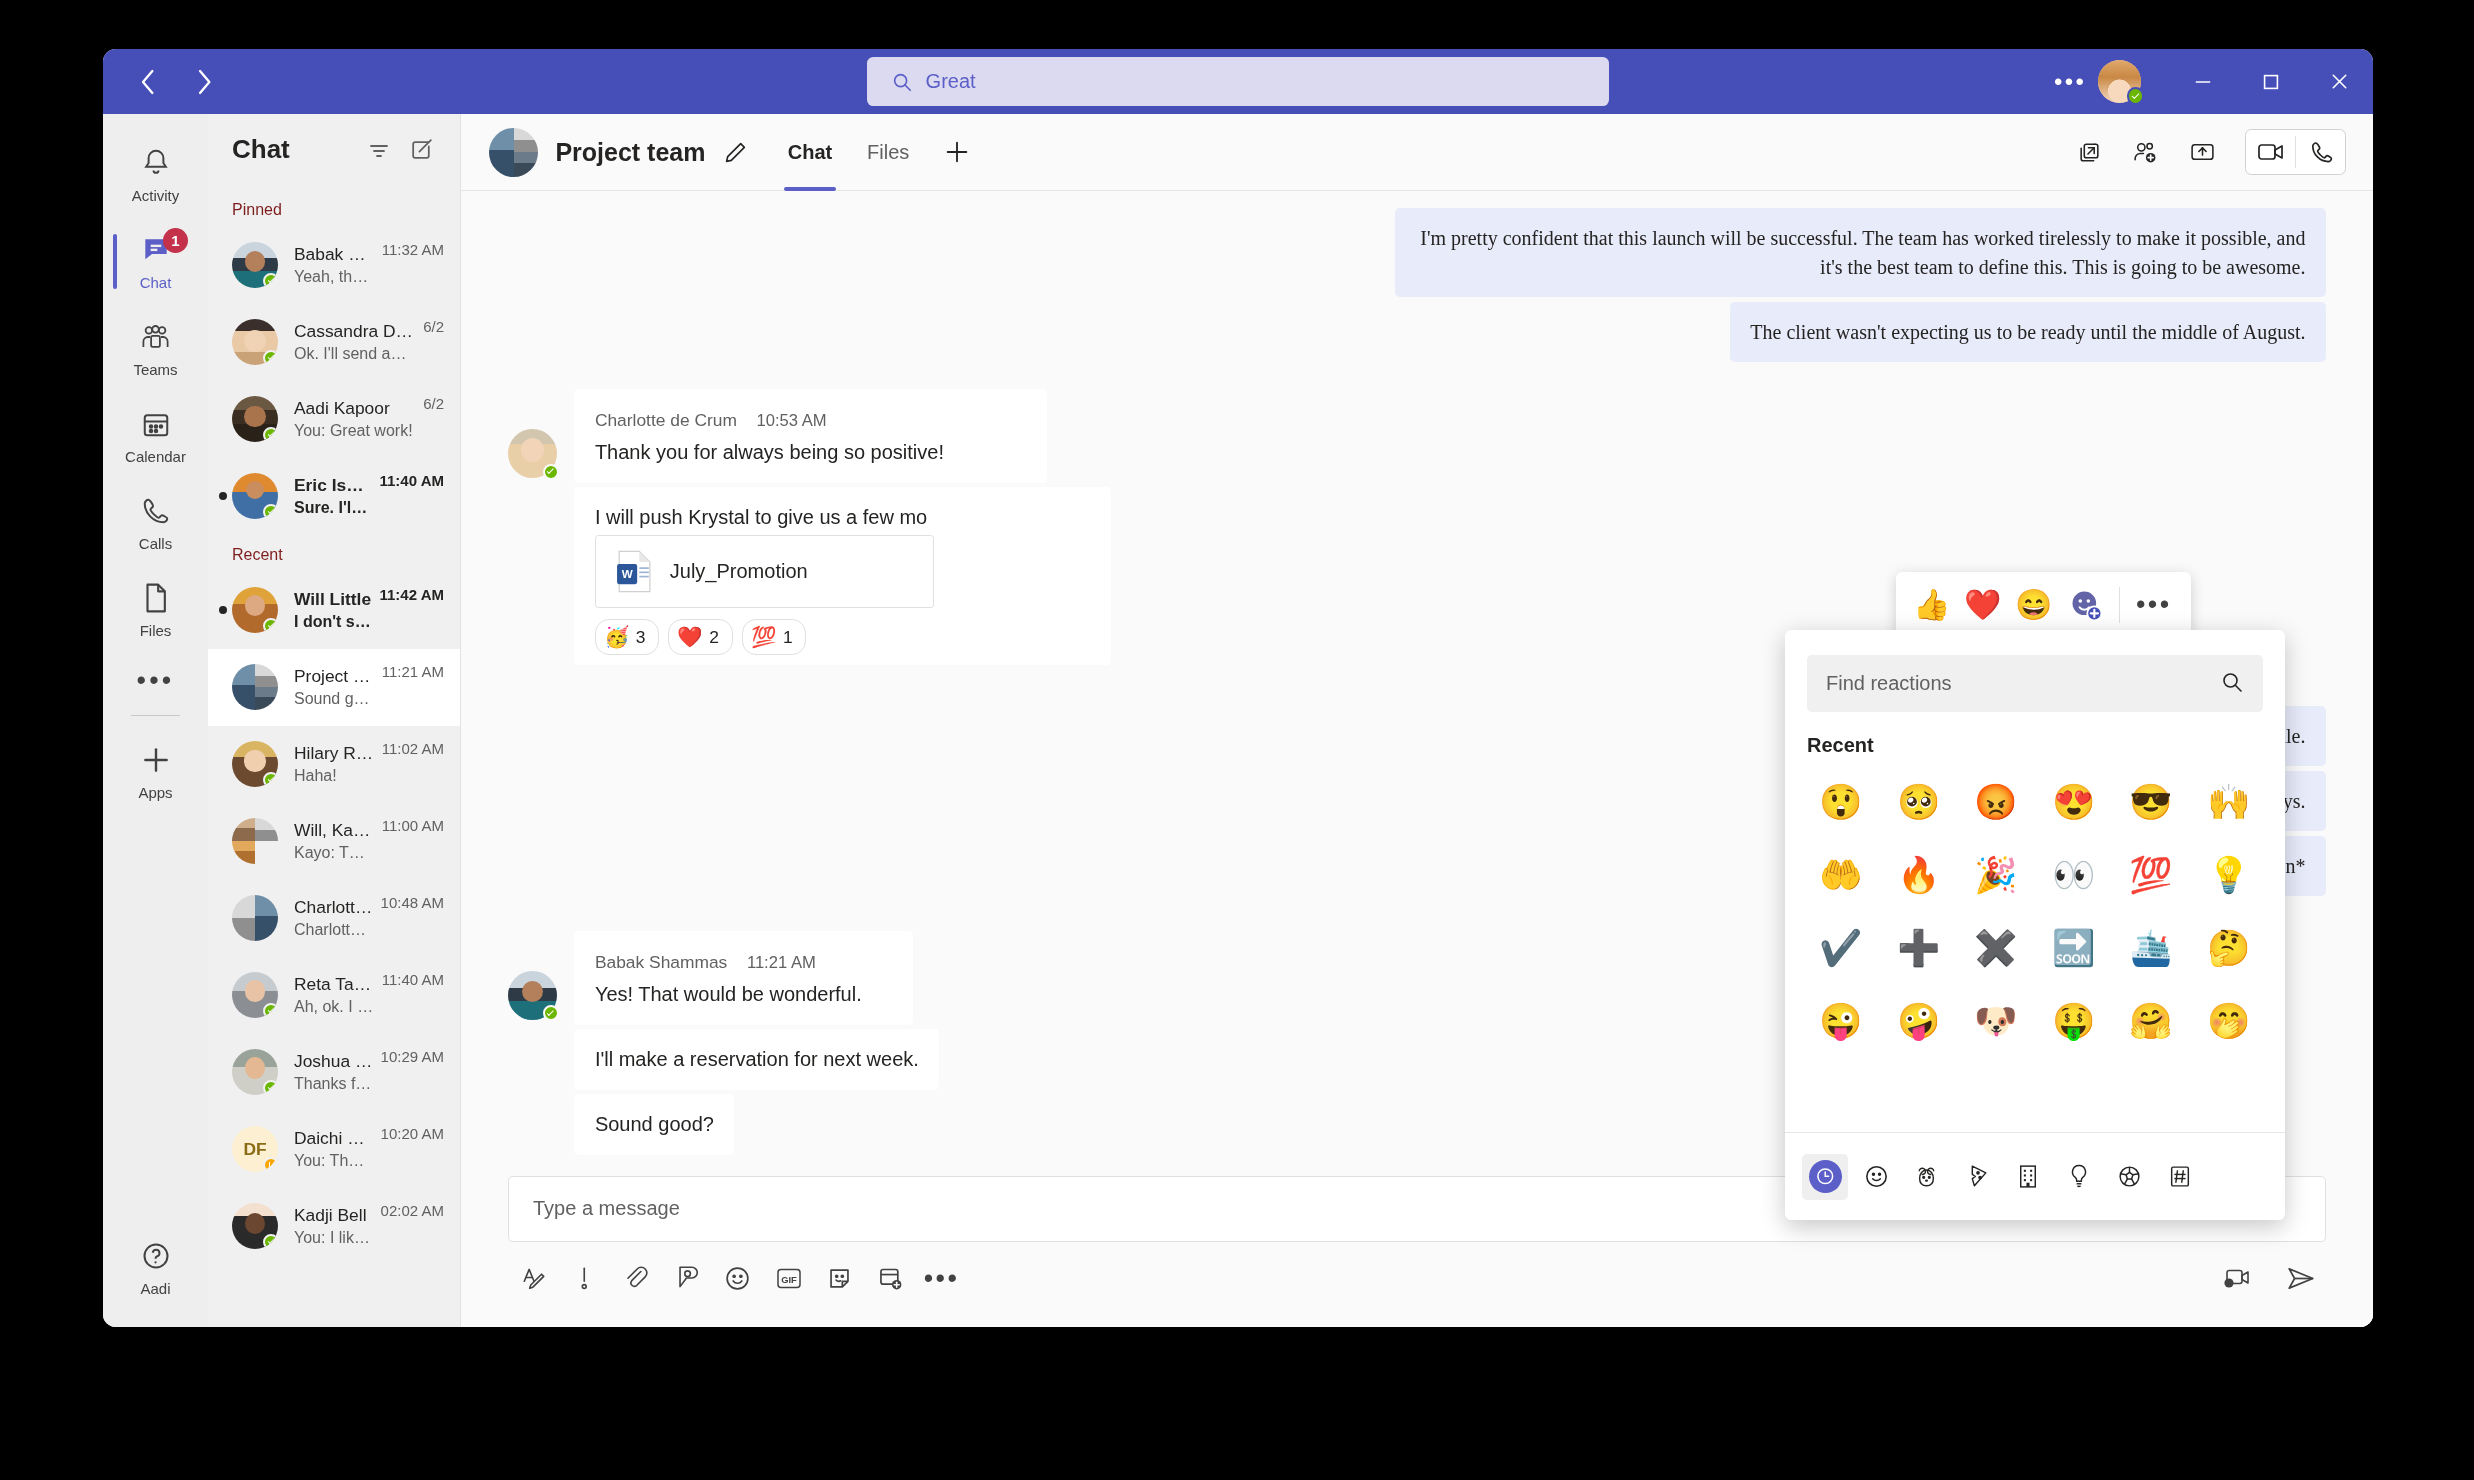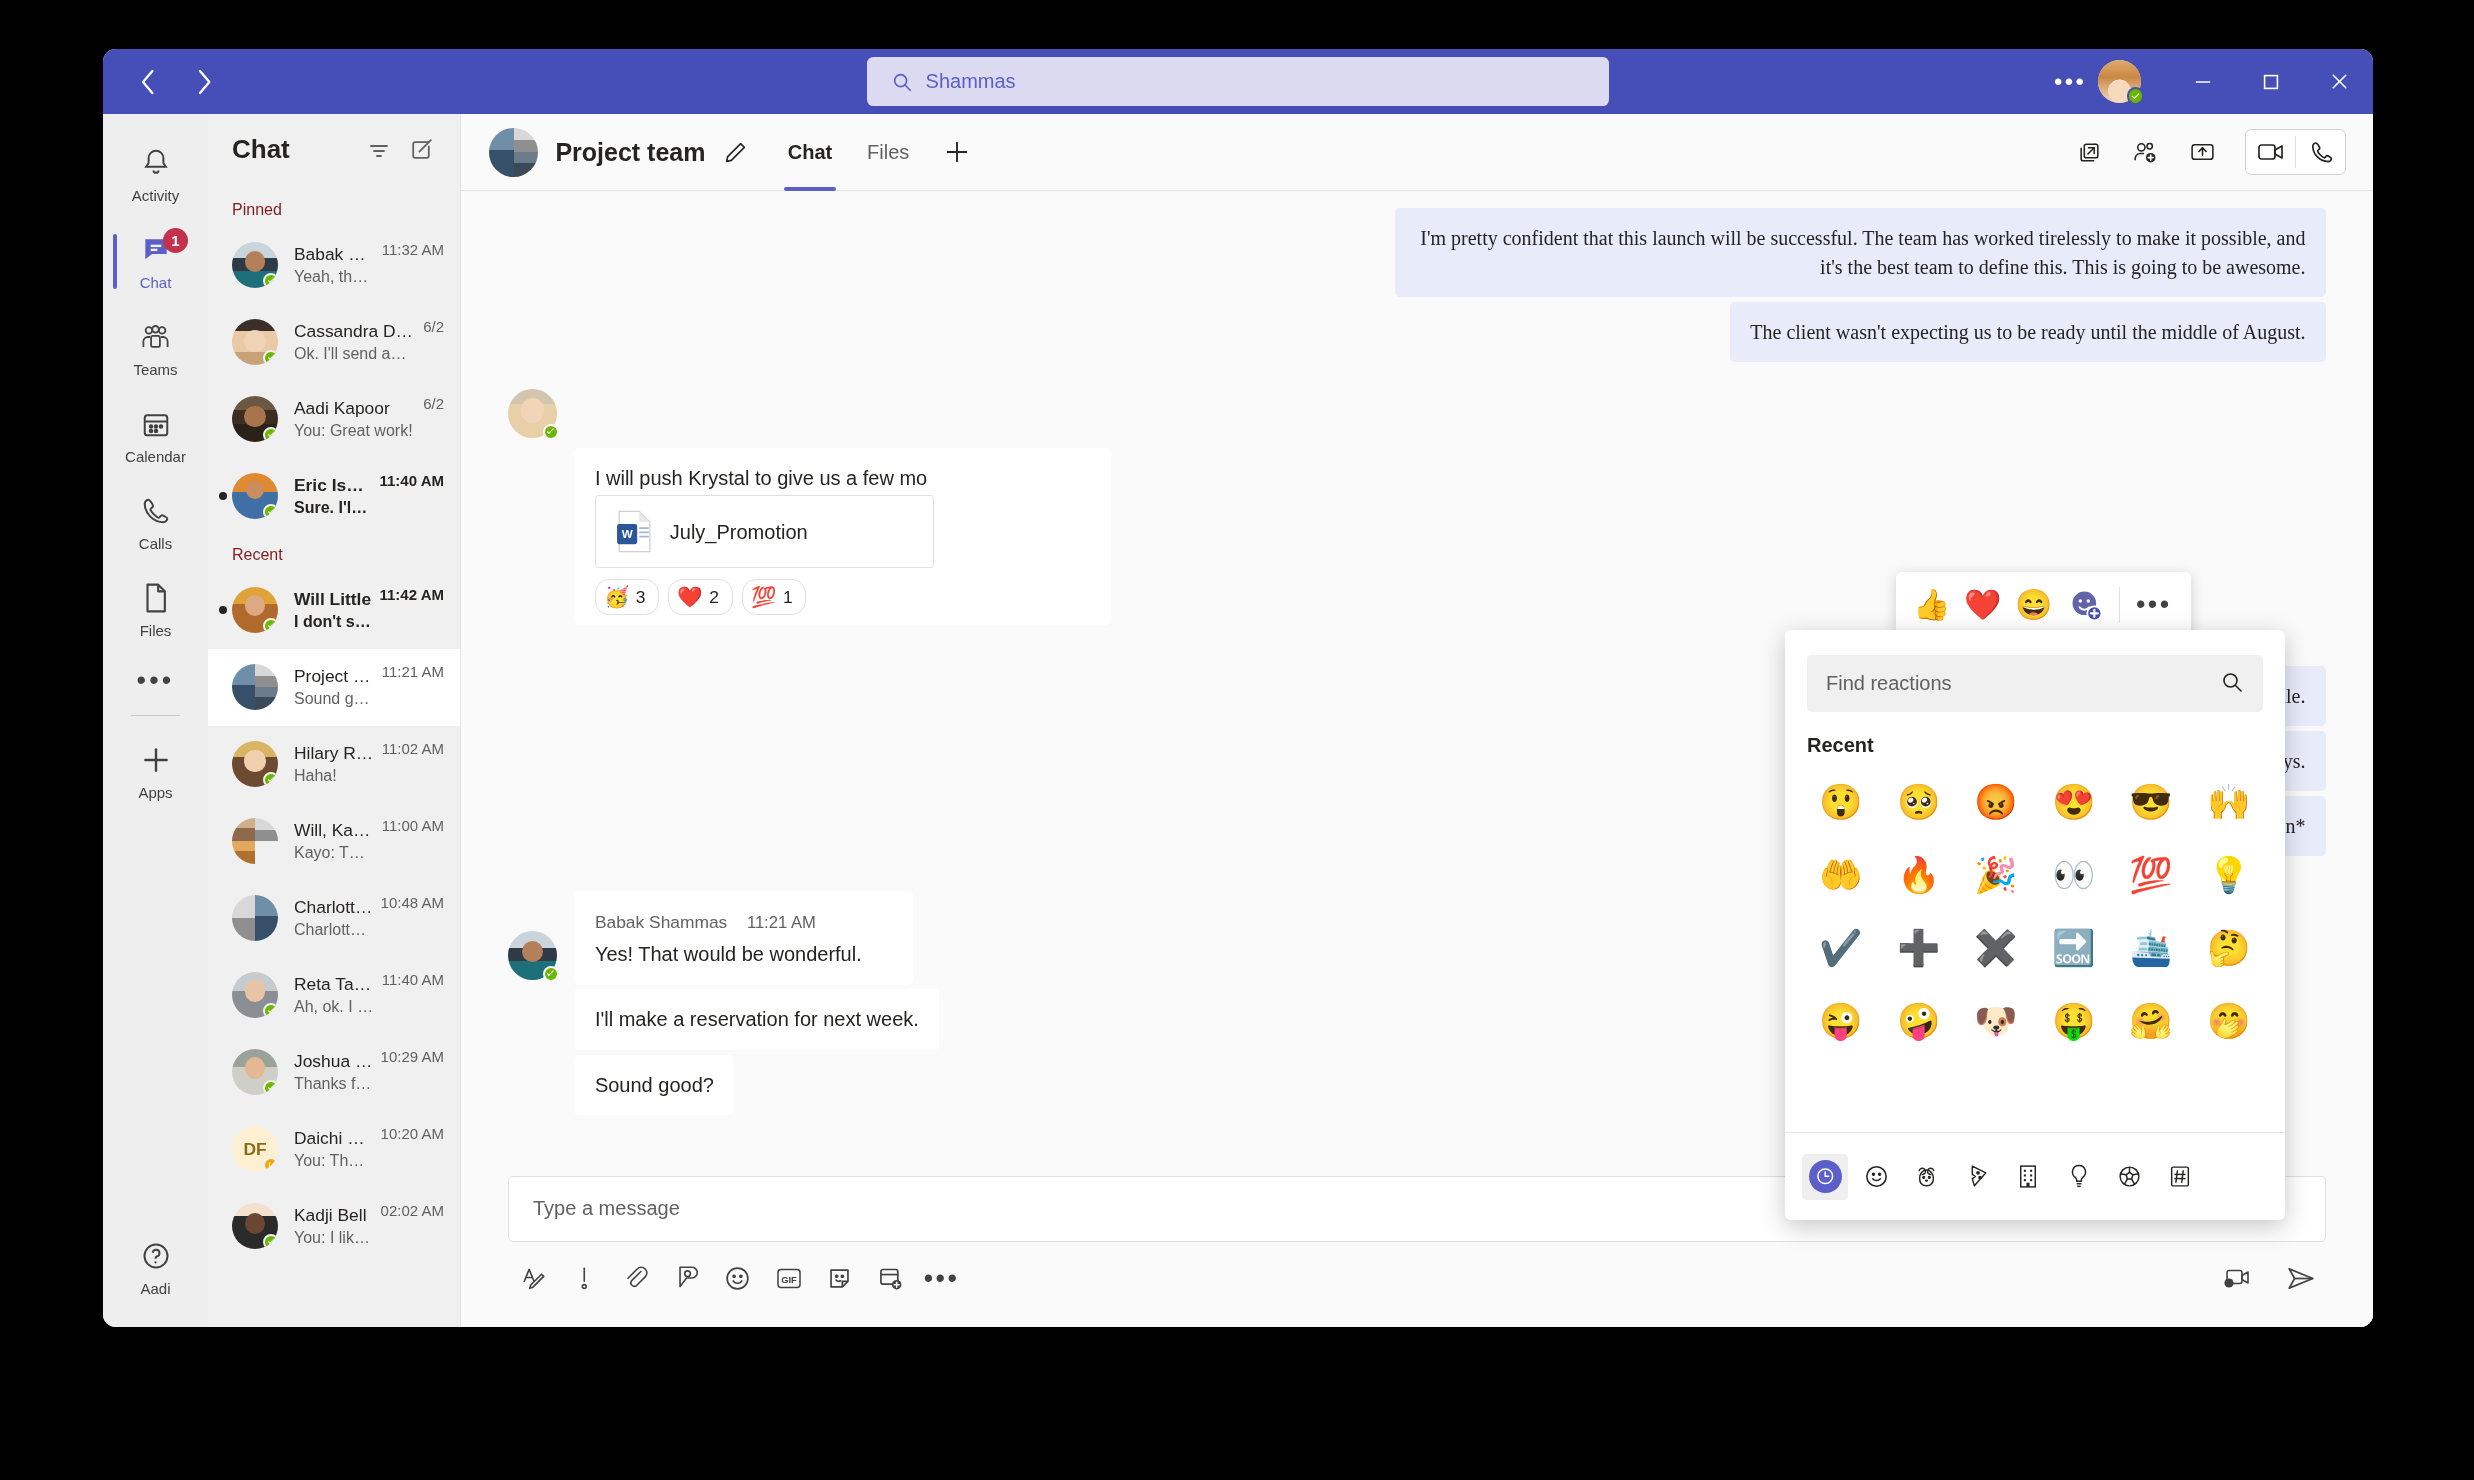"Shammas" span.stext { text: Shammas -> Great }
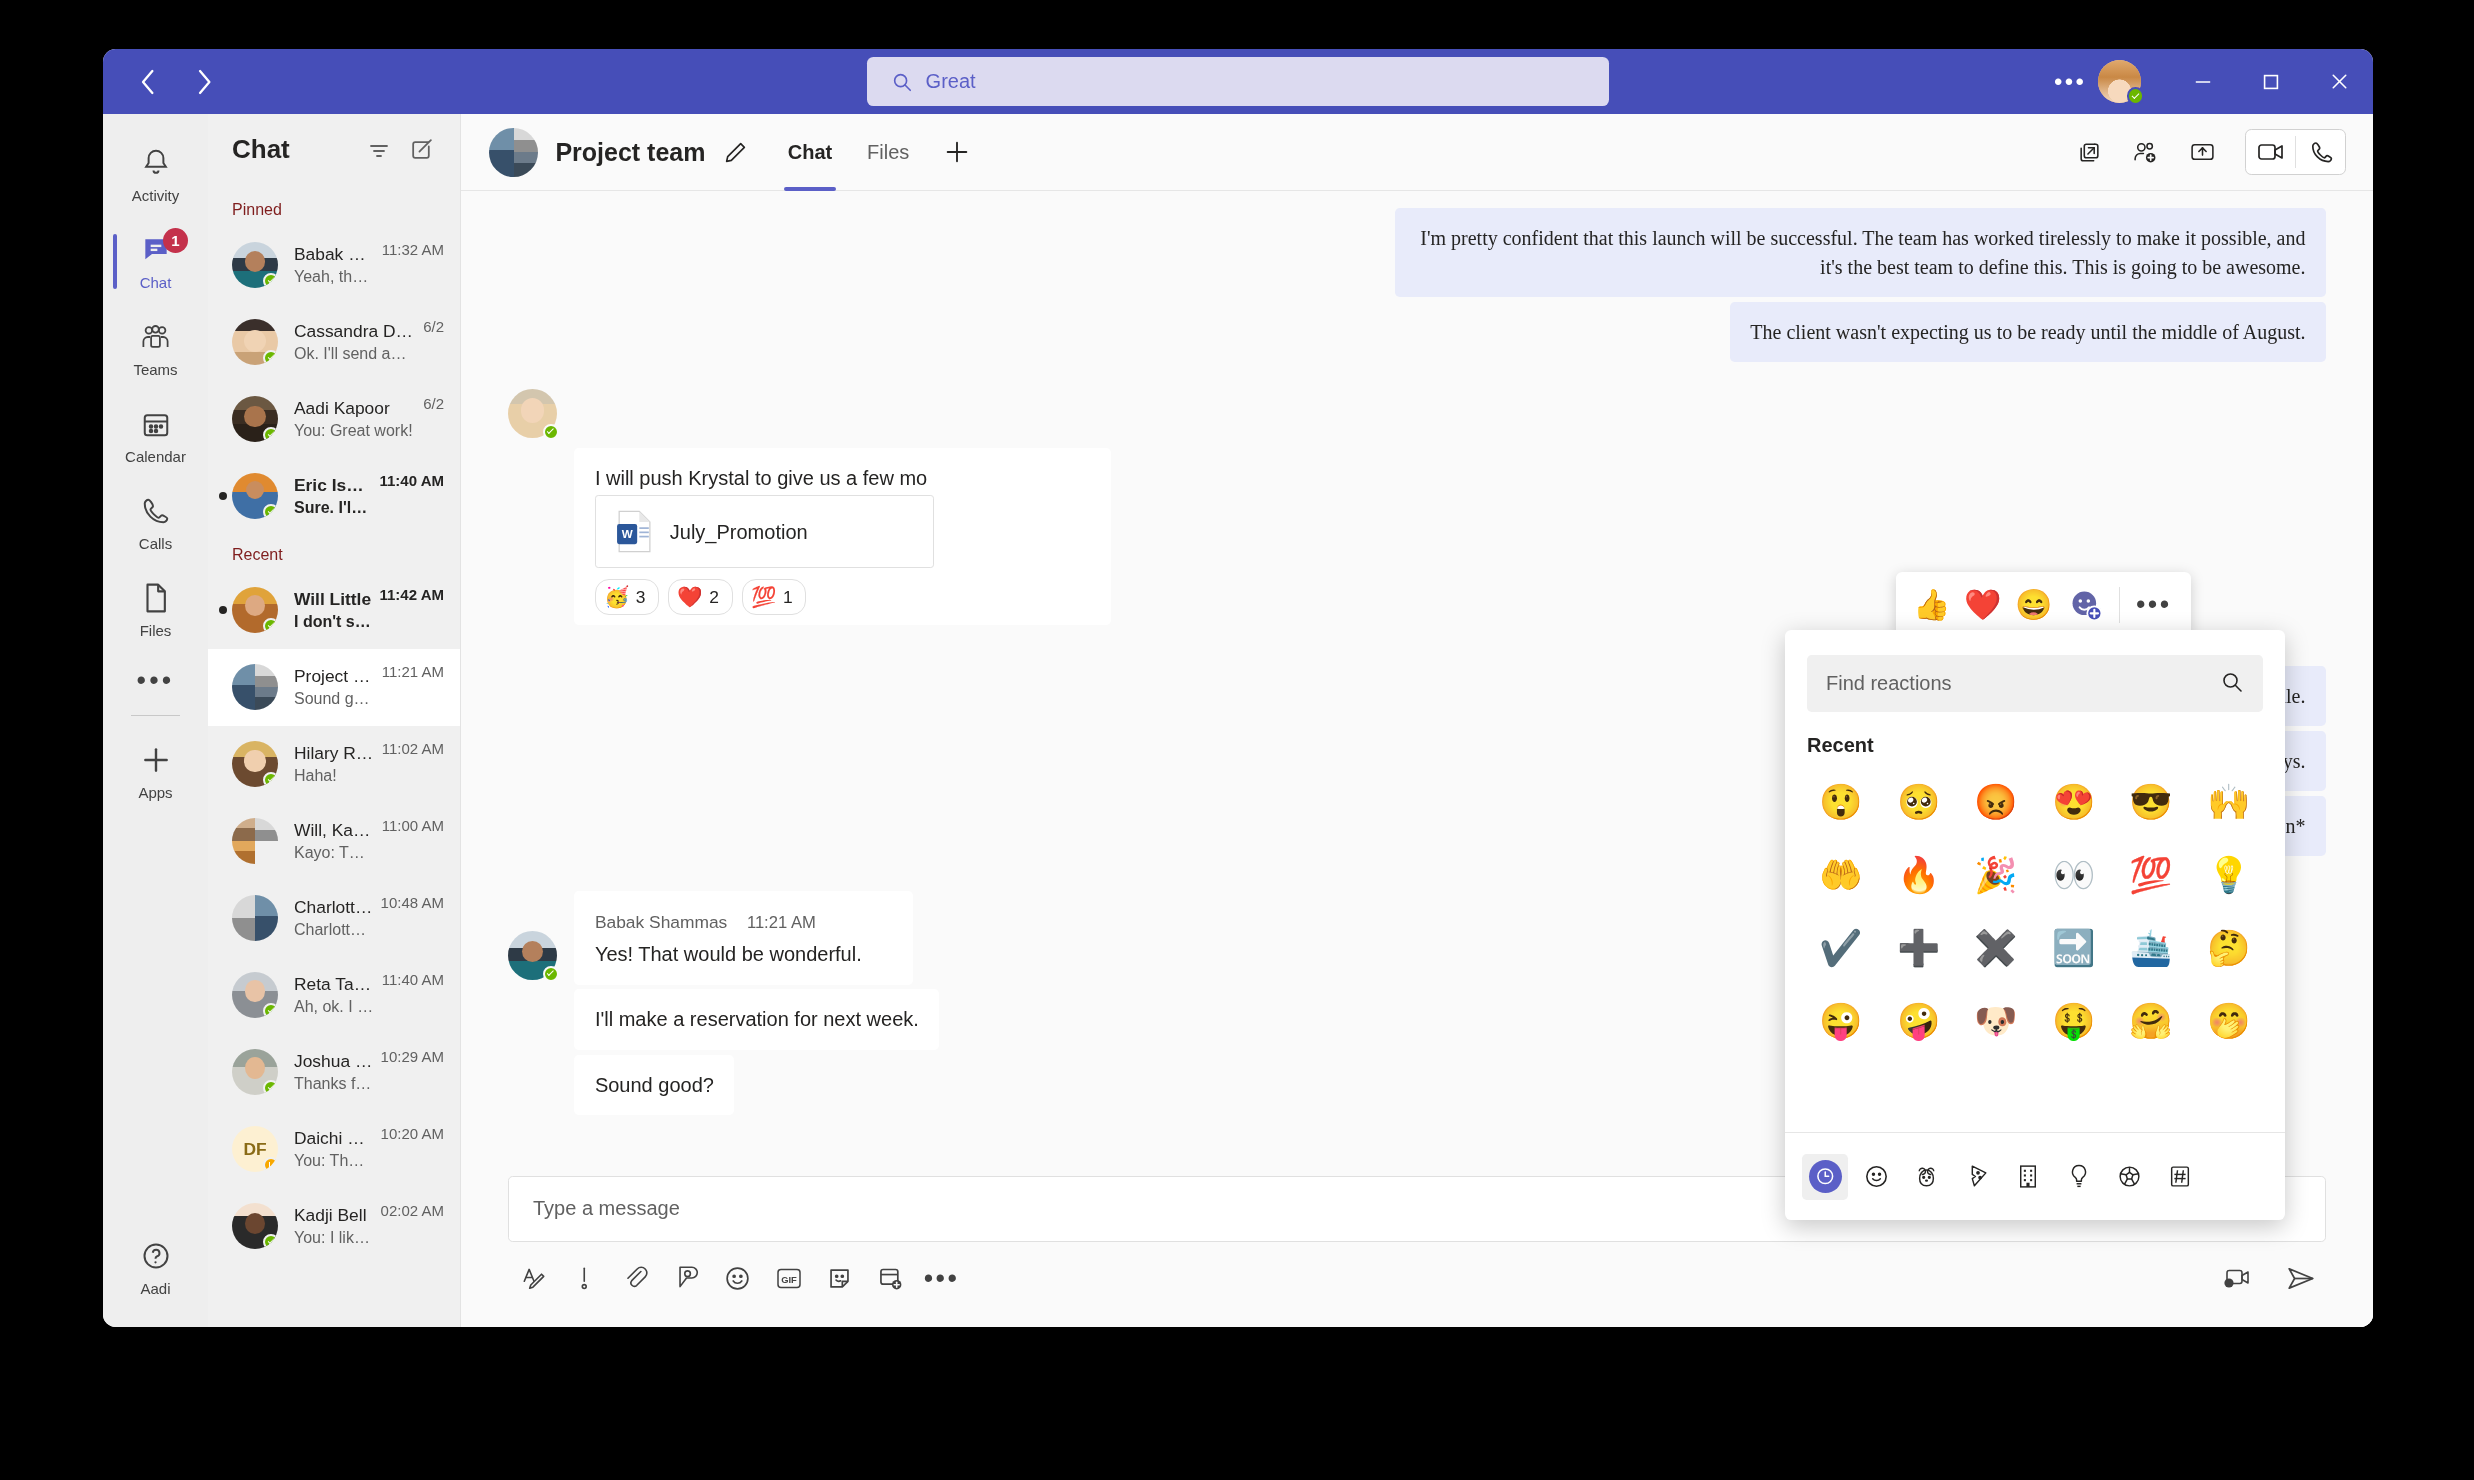"Charlotte de Crum 10:53 AM" div.bubble { html: none -> <div> <div> <span>Charlotte de Crum</span> <span>10:53 AM</span> </div> <div>Thank you for always being so positive!</div> </div> }
